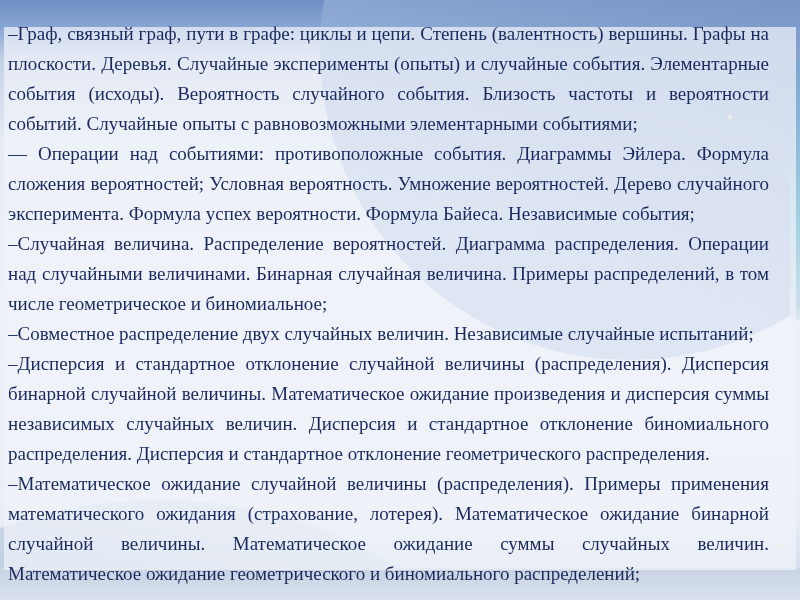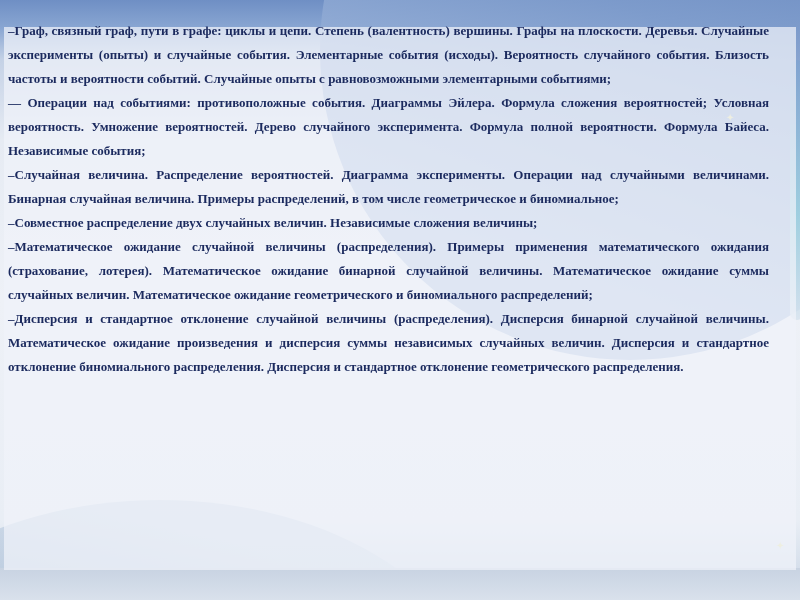"–Граф, связный граф, пути в" .content { font-size: 13px -> 19px; font-weight: bold -> none; line-height: 24px -> 30px }
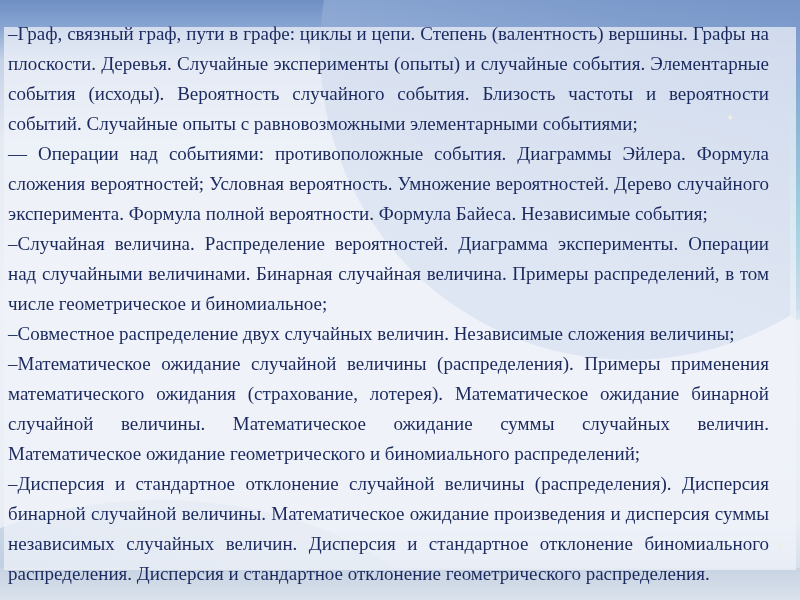"— Операции над событиями:" p.para { text: полной -> успех }
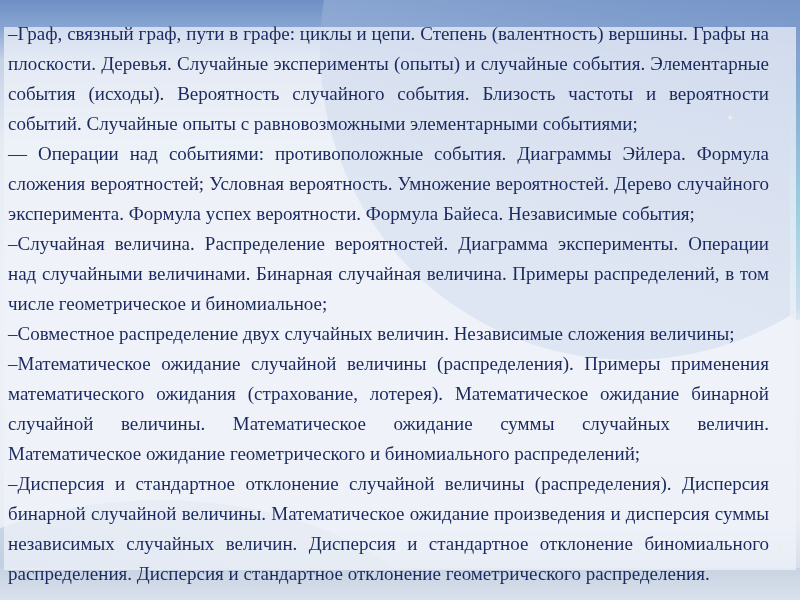"–Случайная величина. Распределение" p.para { text: эксперименты -> распределения }
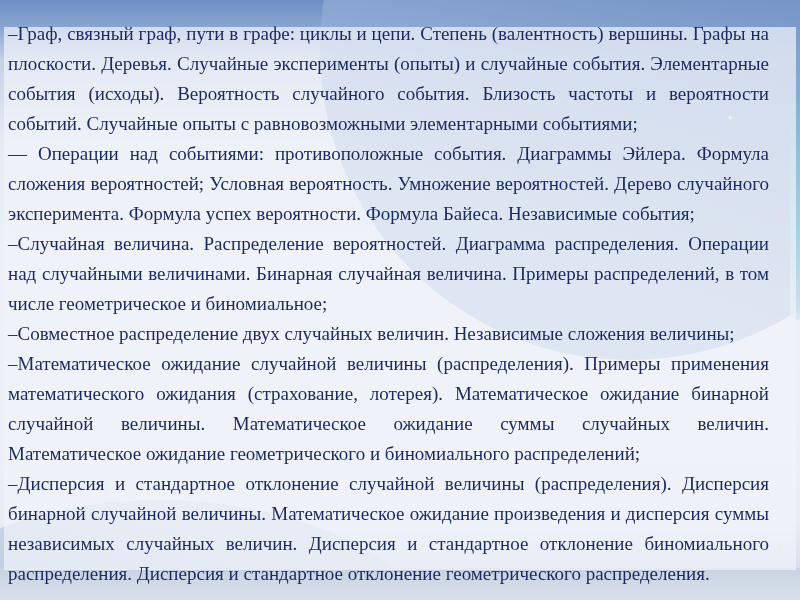"–Совместное распределение двух случайных" p.para { text: сложения величины -> случайные испытаний }
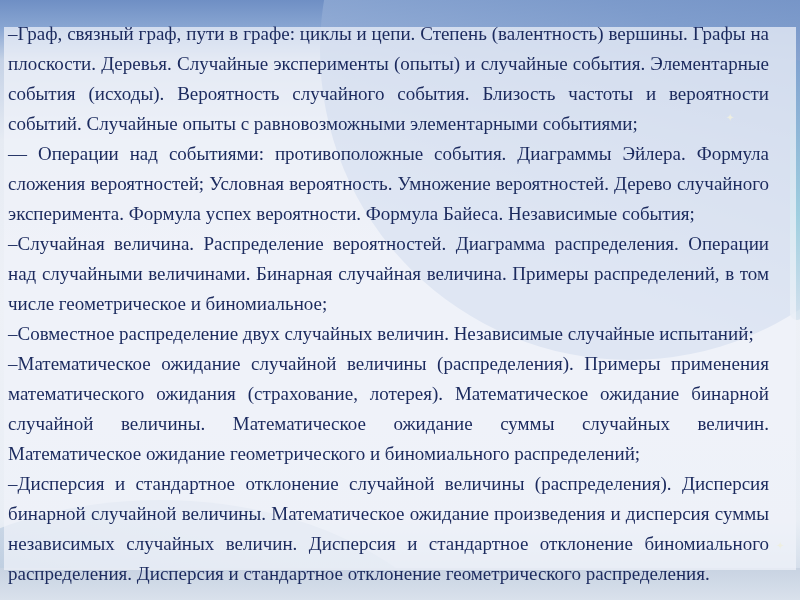"–Математическое ожидание случайной" p.para { order: before "–Дисперсия и стандартное отклонение" -> after "–Дисперсия и стандартное отклонение" }
